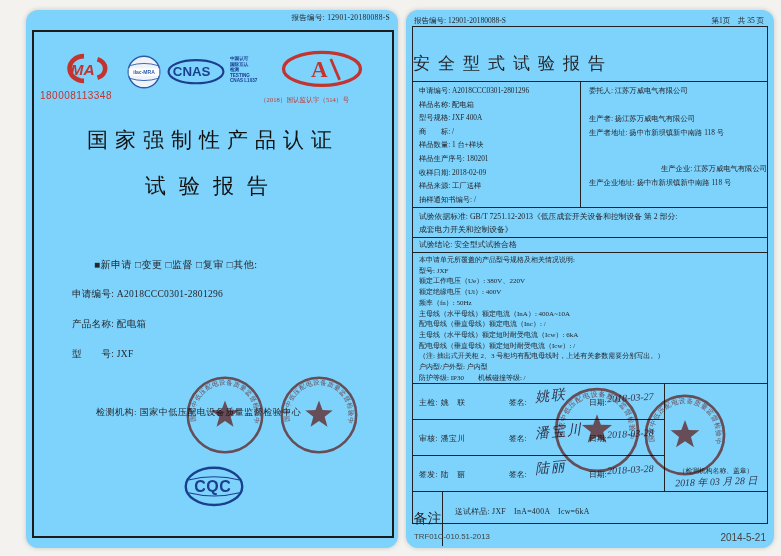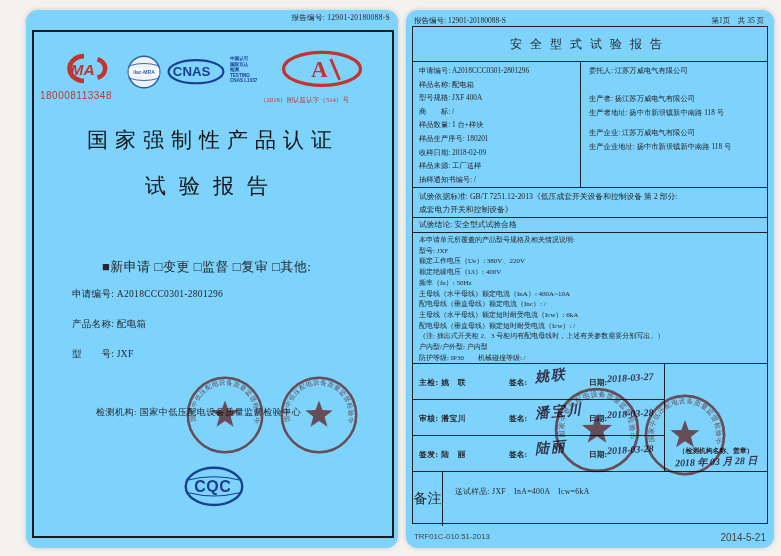"安全型式试验报告" .row-title { font-size: 12px -> 17px; margin-top: none -> 20px; text-align: center -> left }
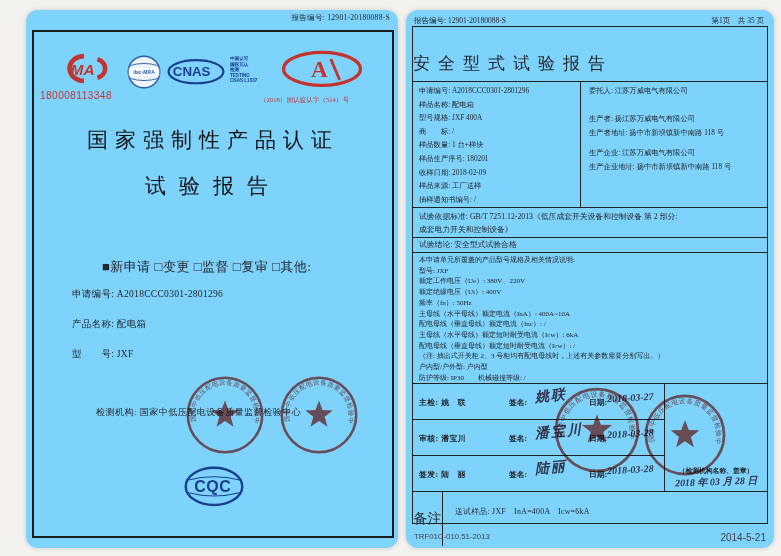"生产企业: 江苏万威电气有限公司" .gap22 { margin-top: 6px -> 22px; text-align: none -> right }
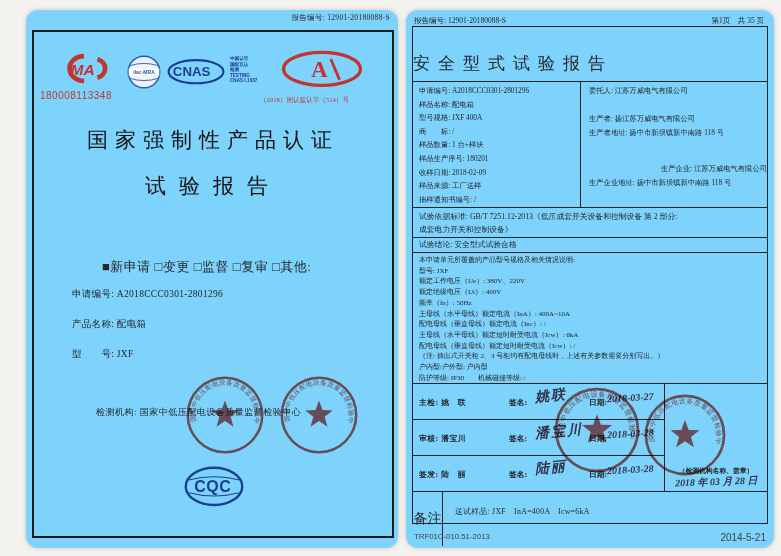"■新申请 □变更 □监督 □复审 □其他:" .lp-checks { font-size: 13px -> 10px; left: 68px -> 60px }
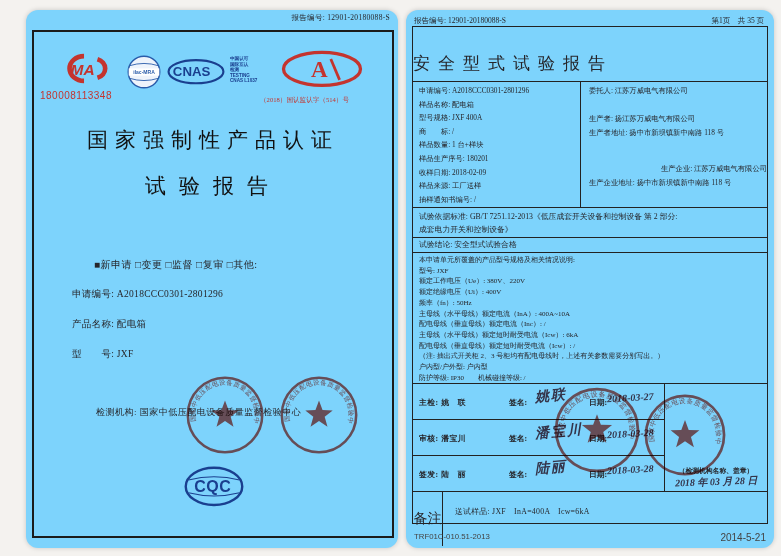"主检: 姚 联" .row-sign { font-weight: bold -> none }
